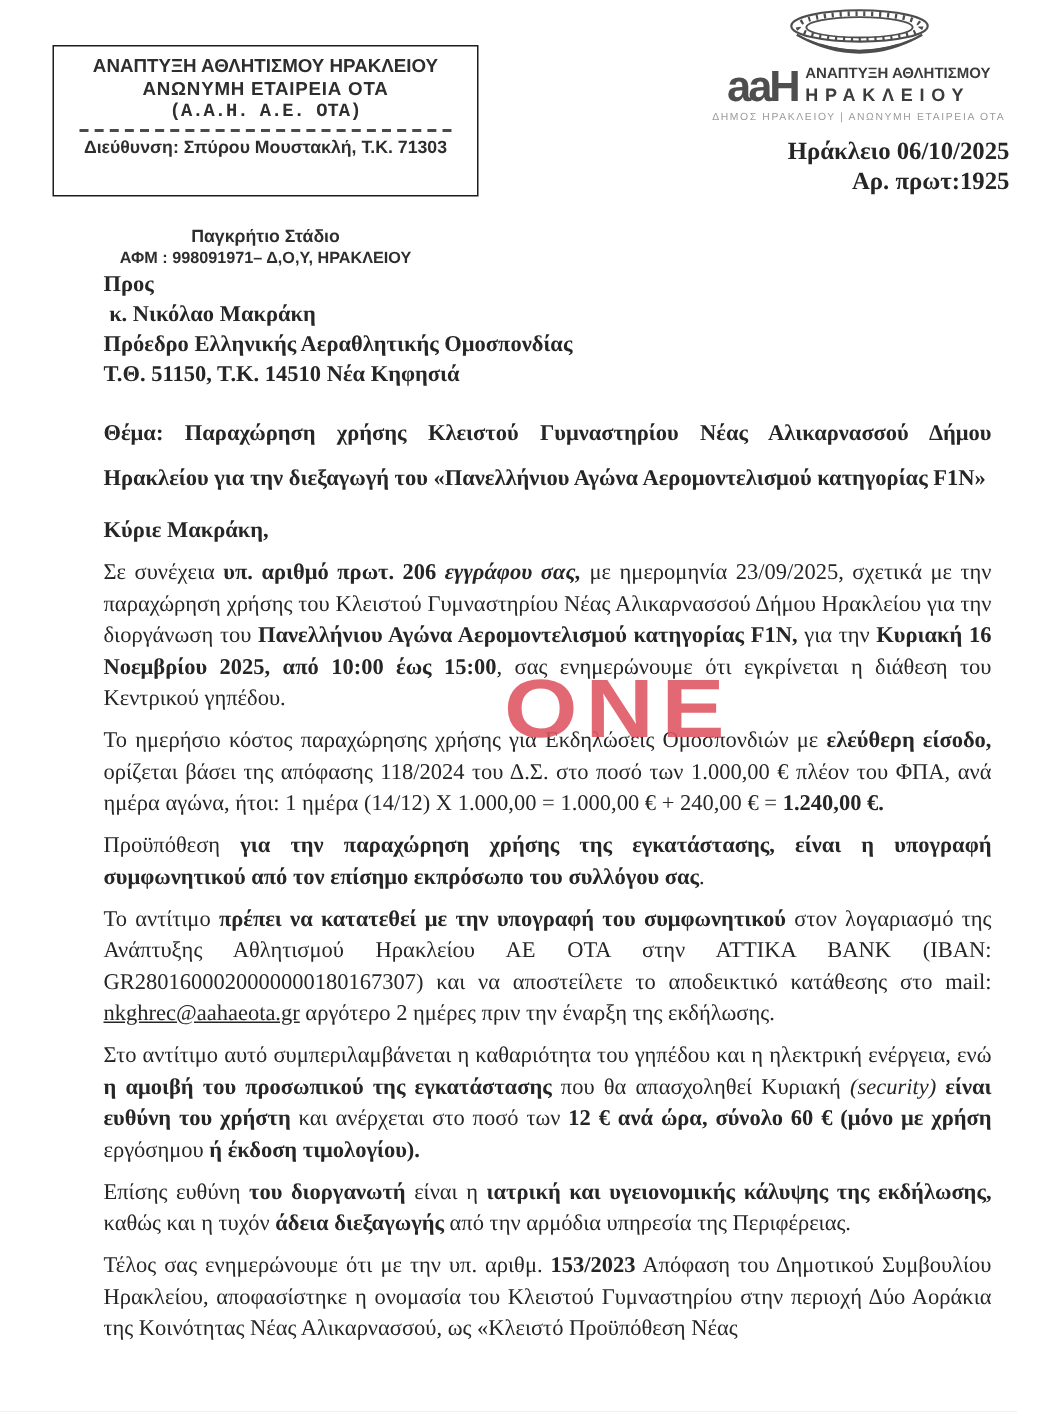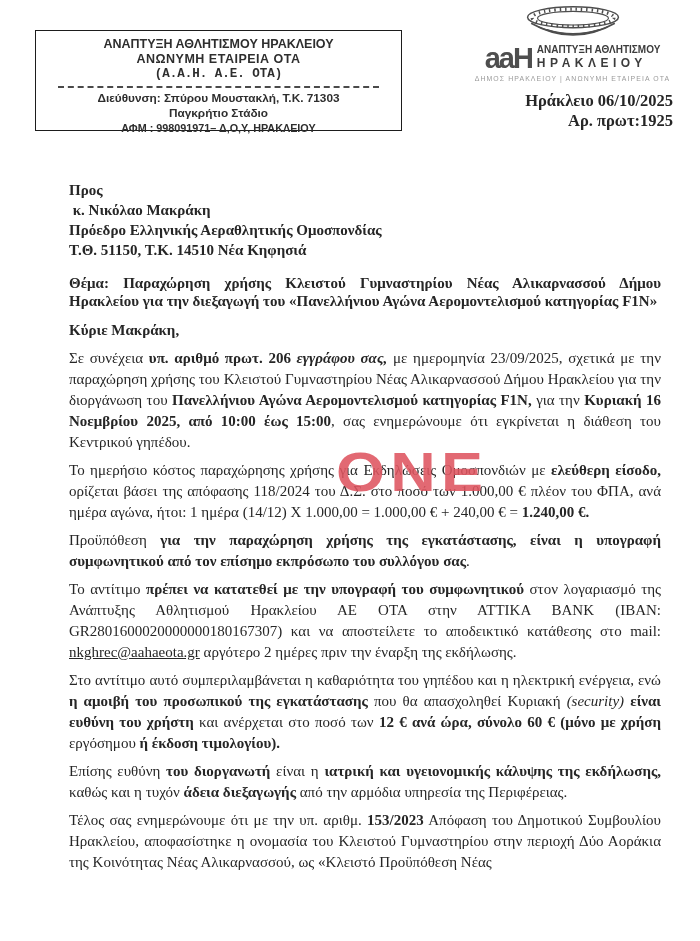"ΑΝΑΠΤΥΞΗ ΑΘΛΗΤΙΣΜΟΥ ΗΡΑΚΛΕΙΟΥ" .lh-box { width: 367px -> 284px }
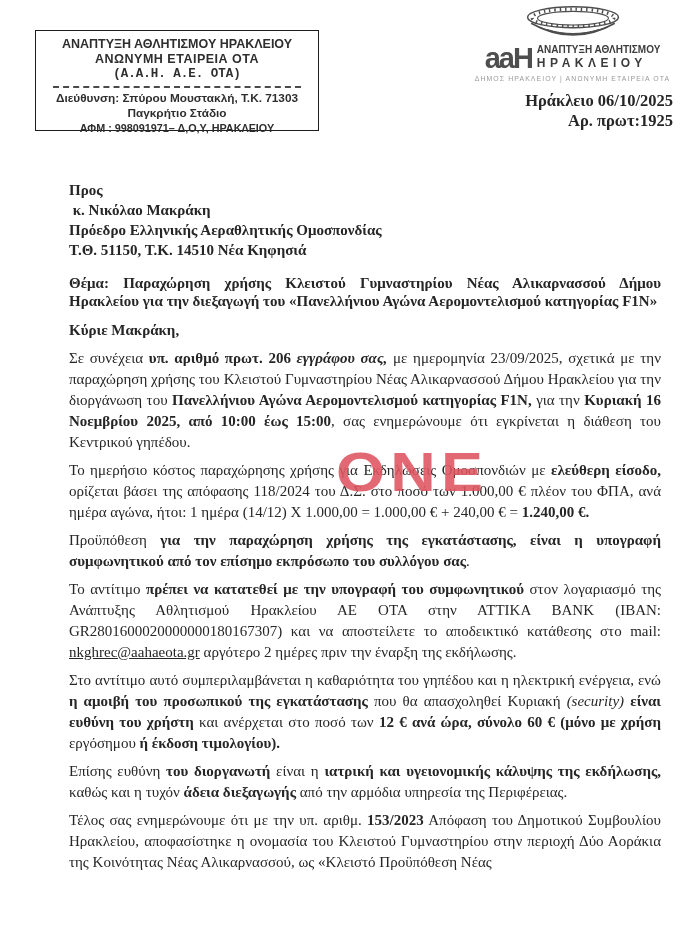"Παγκρήτιο Στάδιο" .lh-line5 { margin-top: none -> 44px }
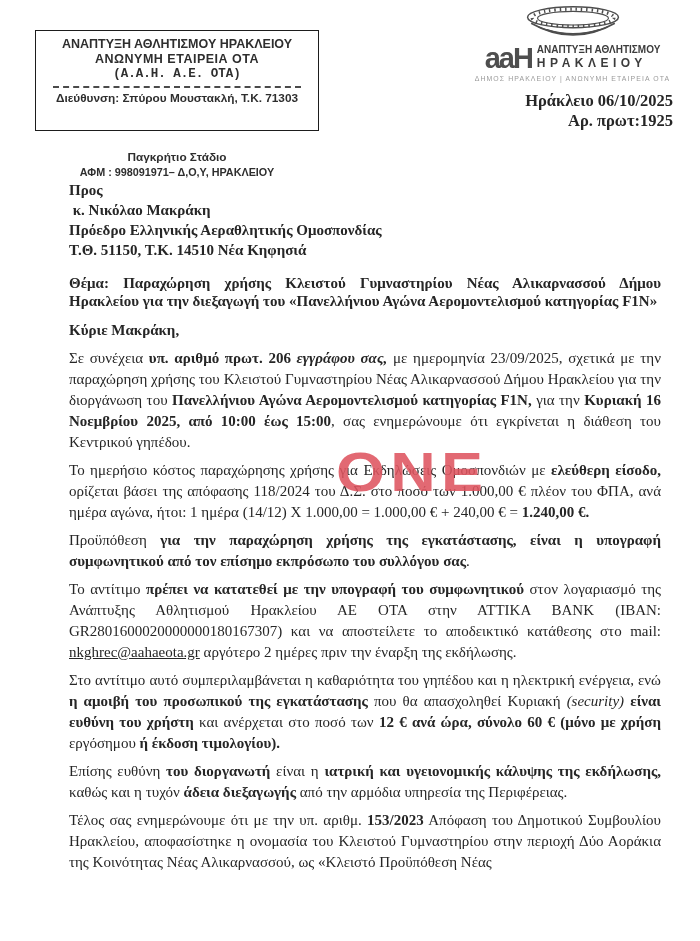"Θέμα: Παραχώρηση χρήσης Κλειστού" .subject { line-height: 18px -> 30px }
